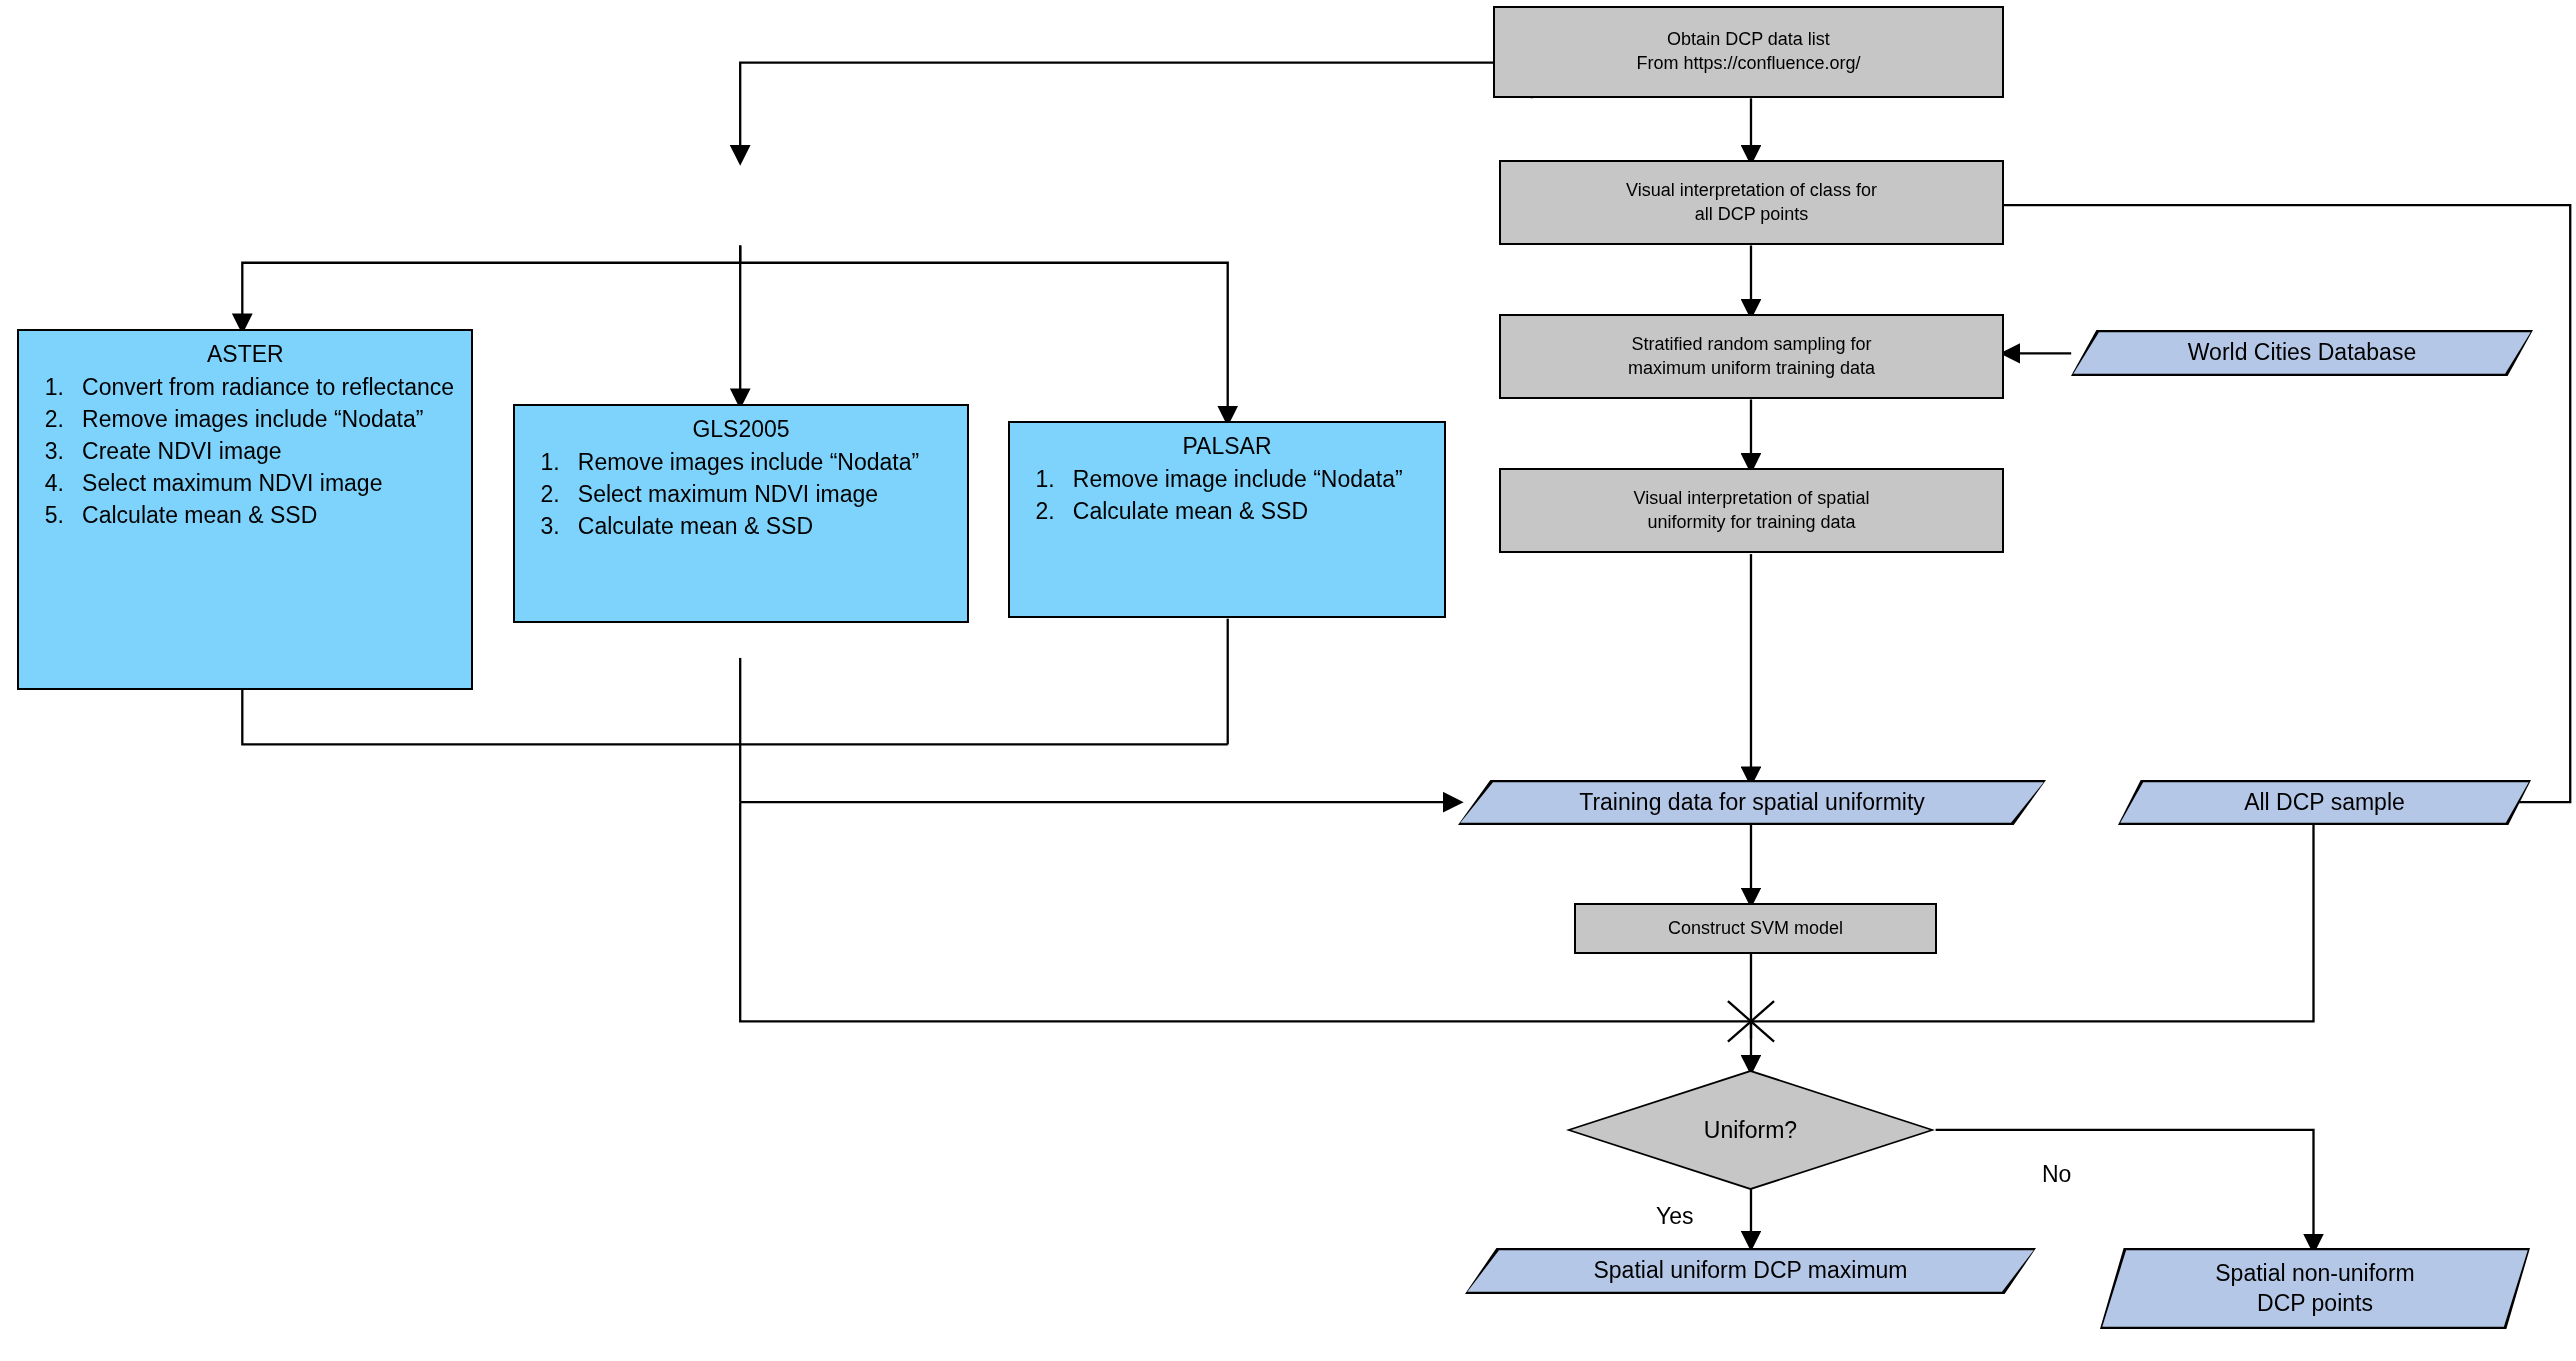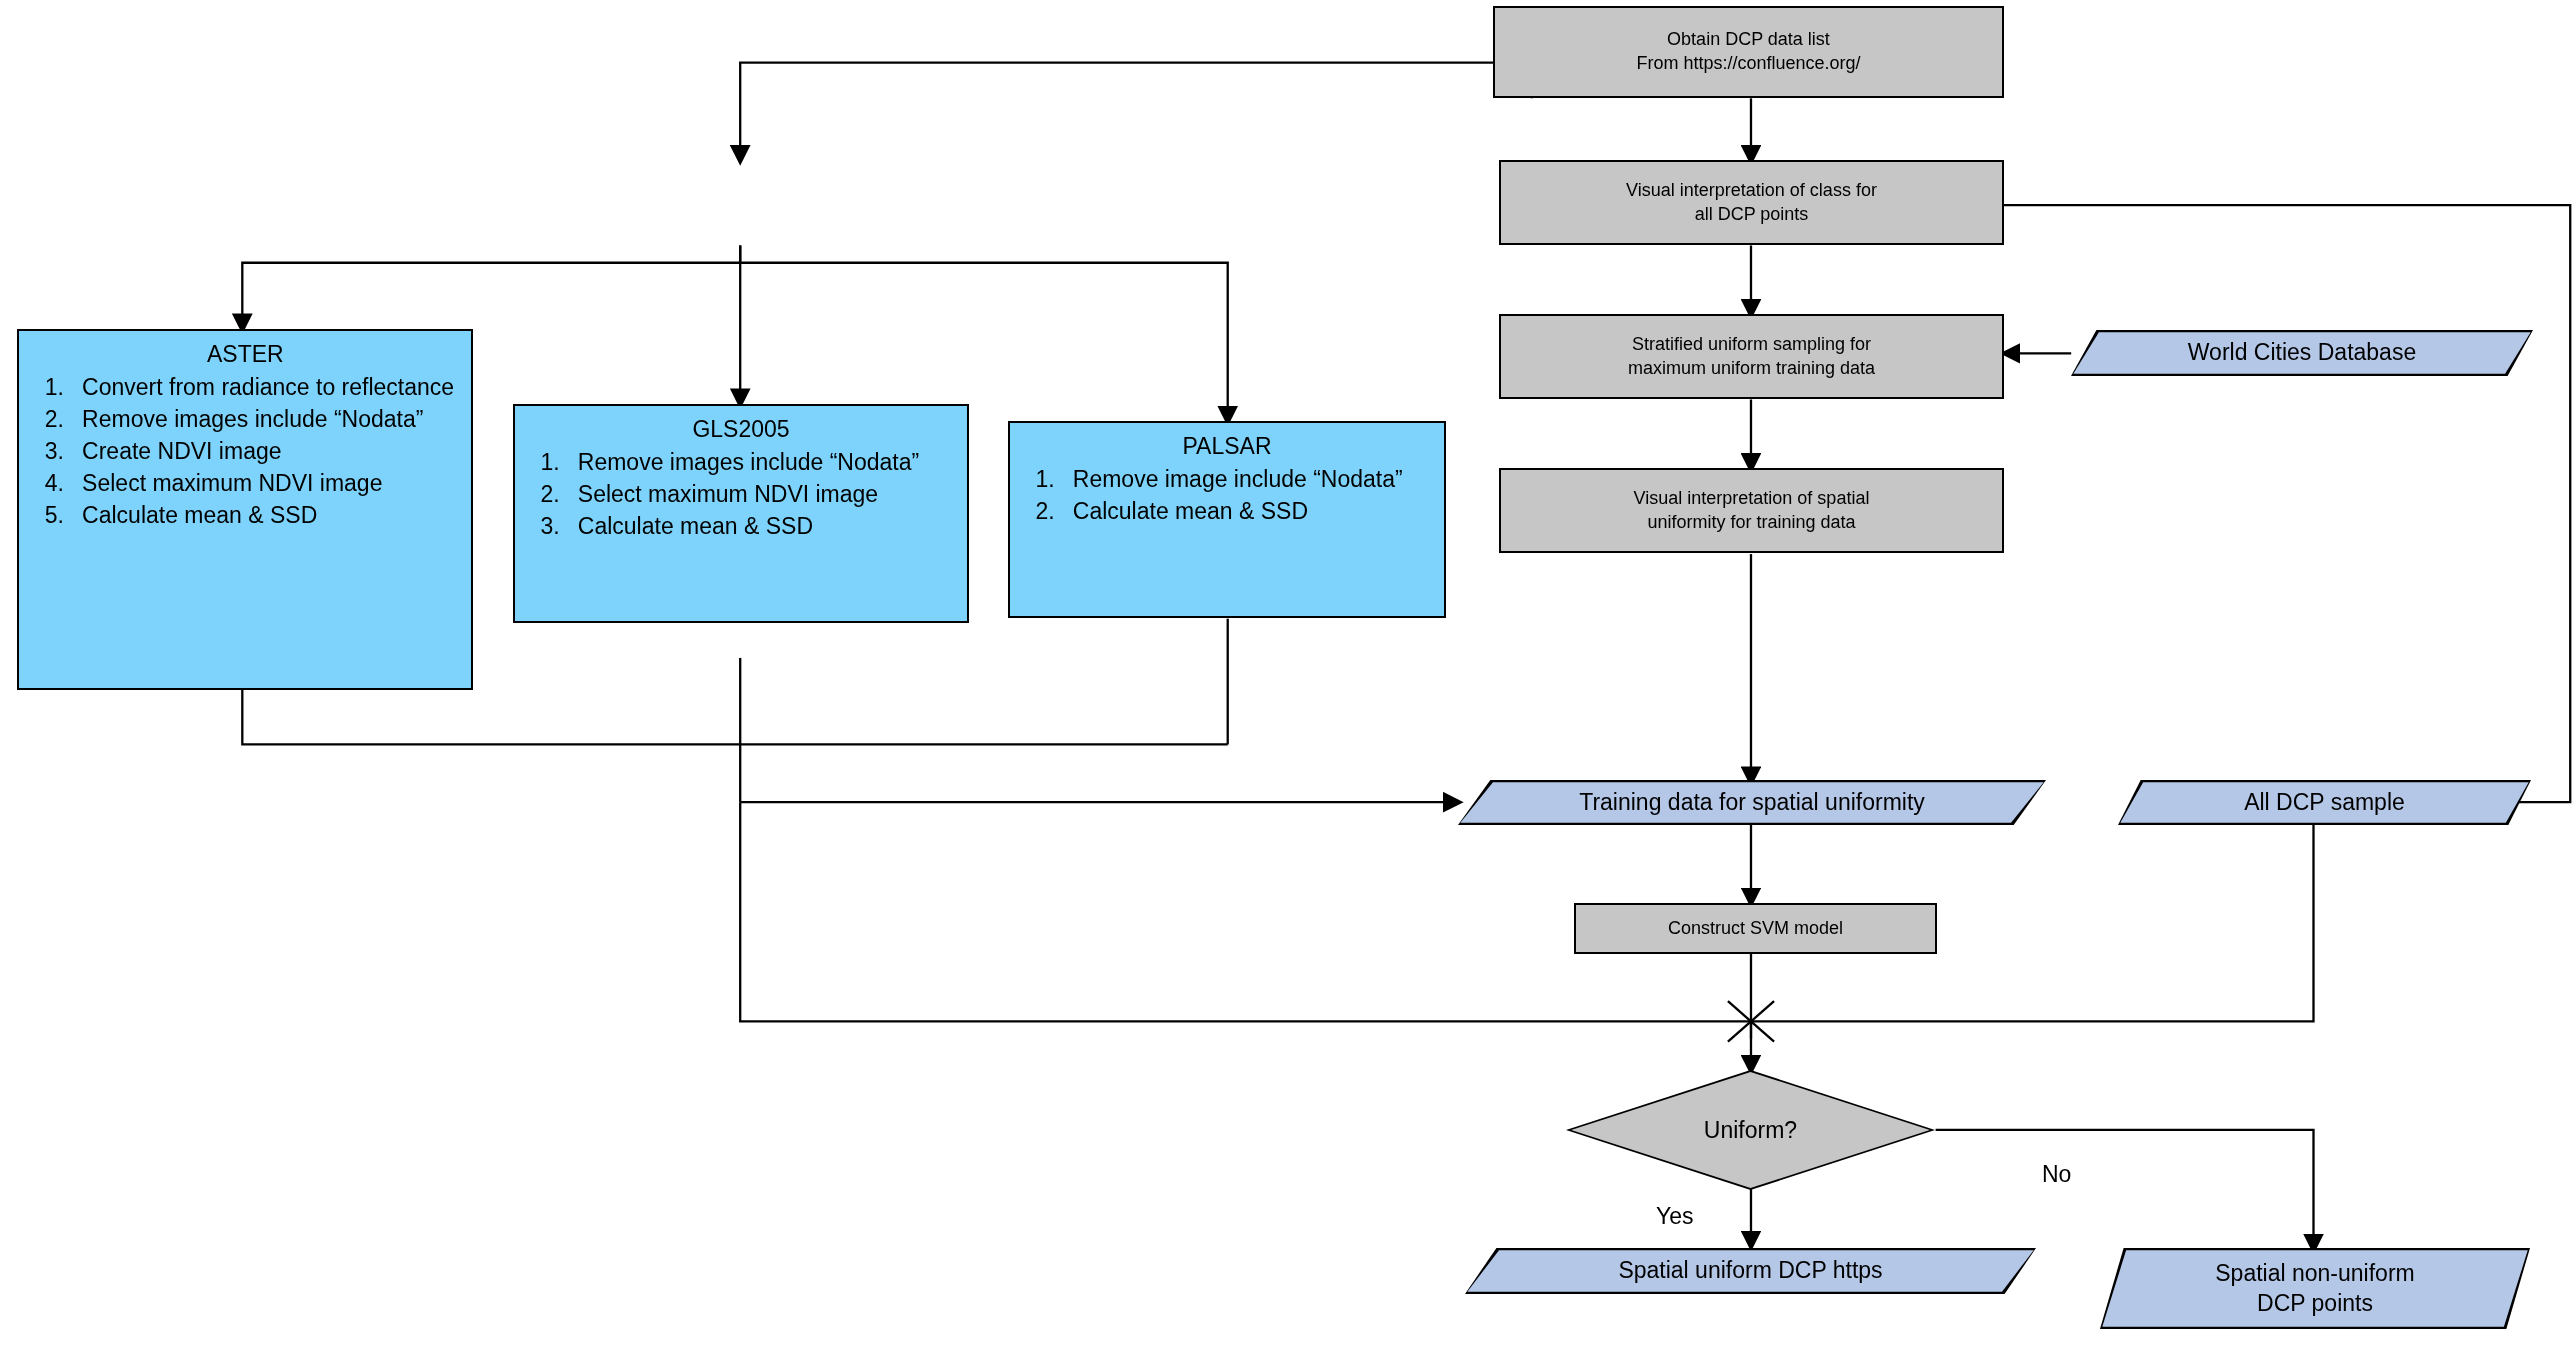"Stratified uniform sampling for" div { text: uniform -> random }
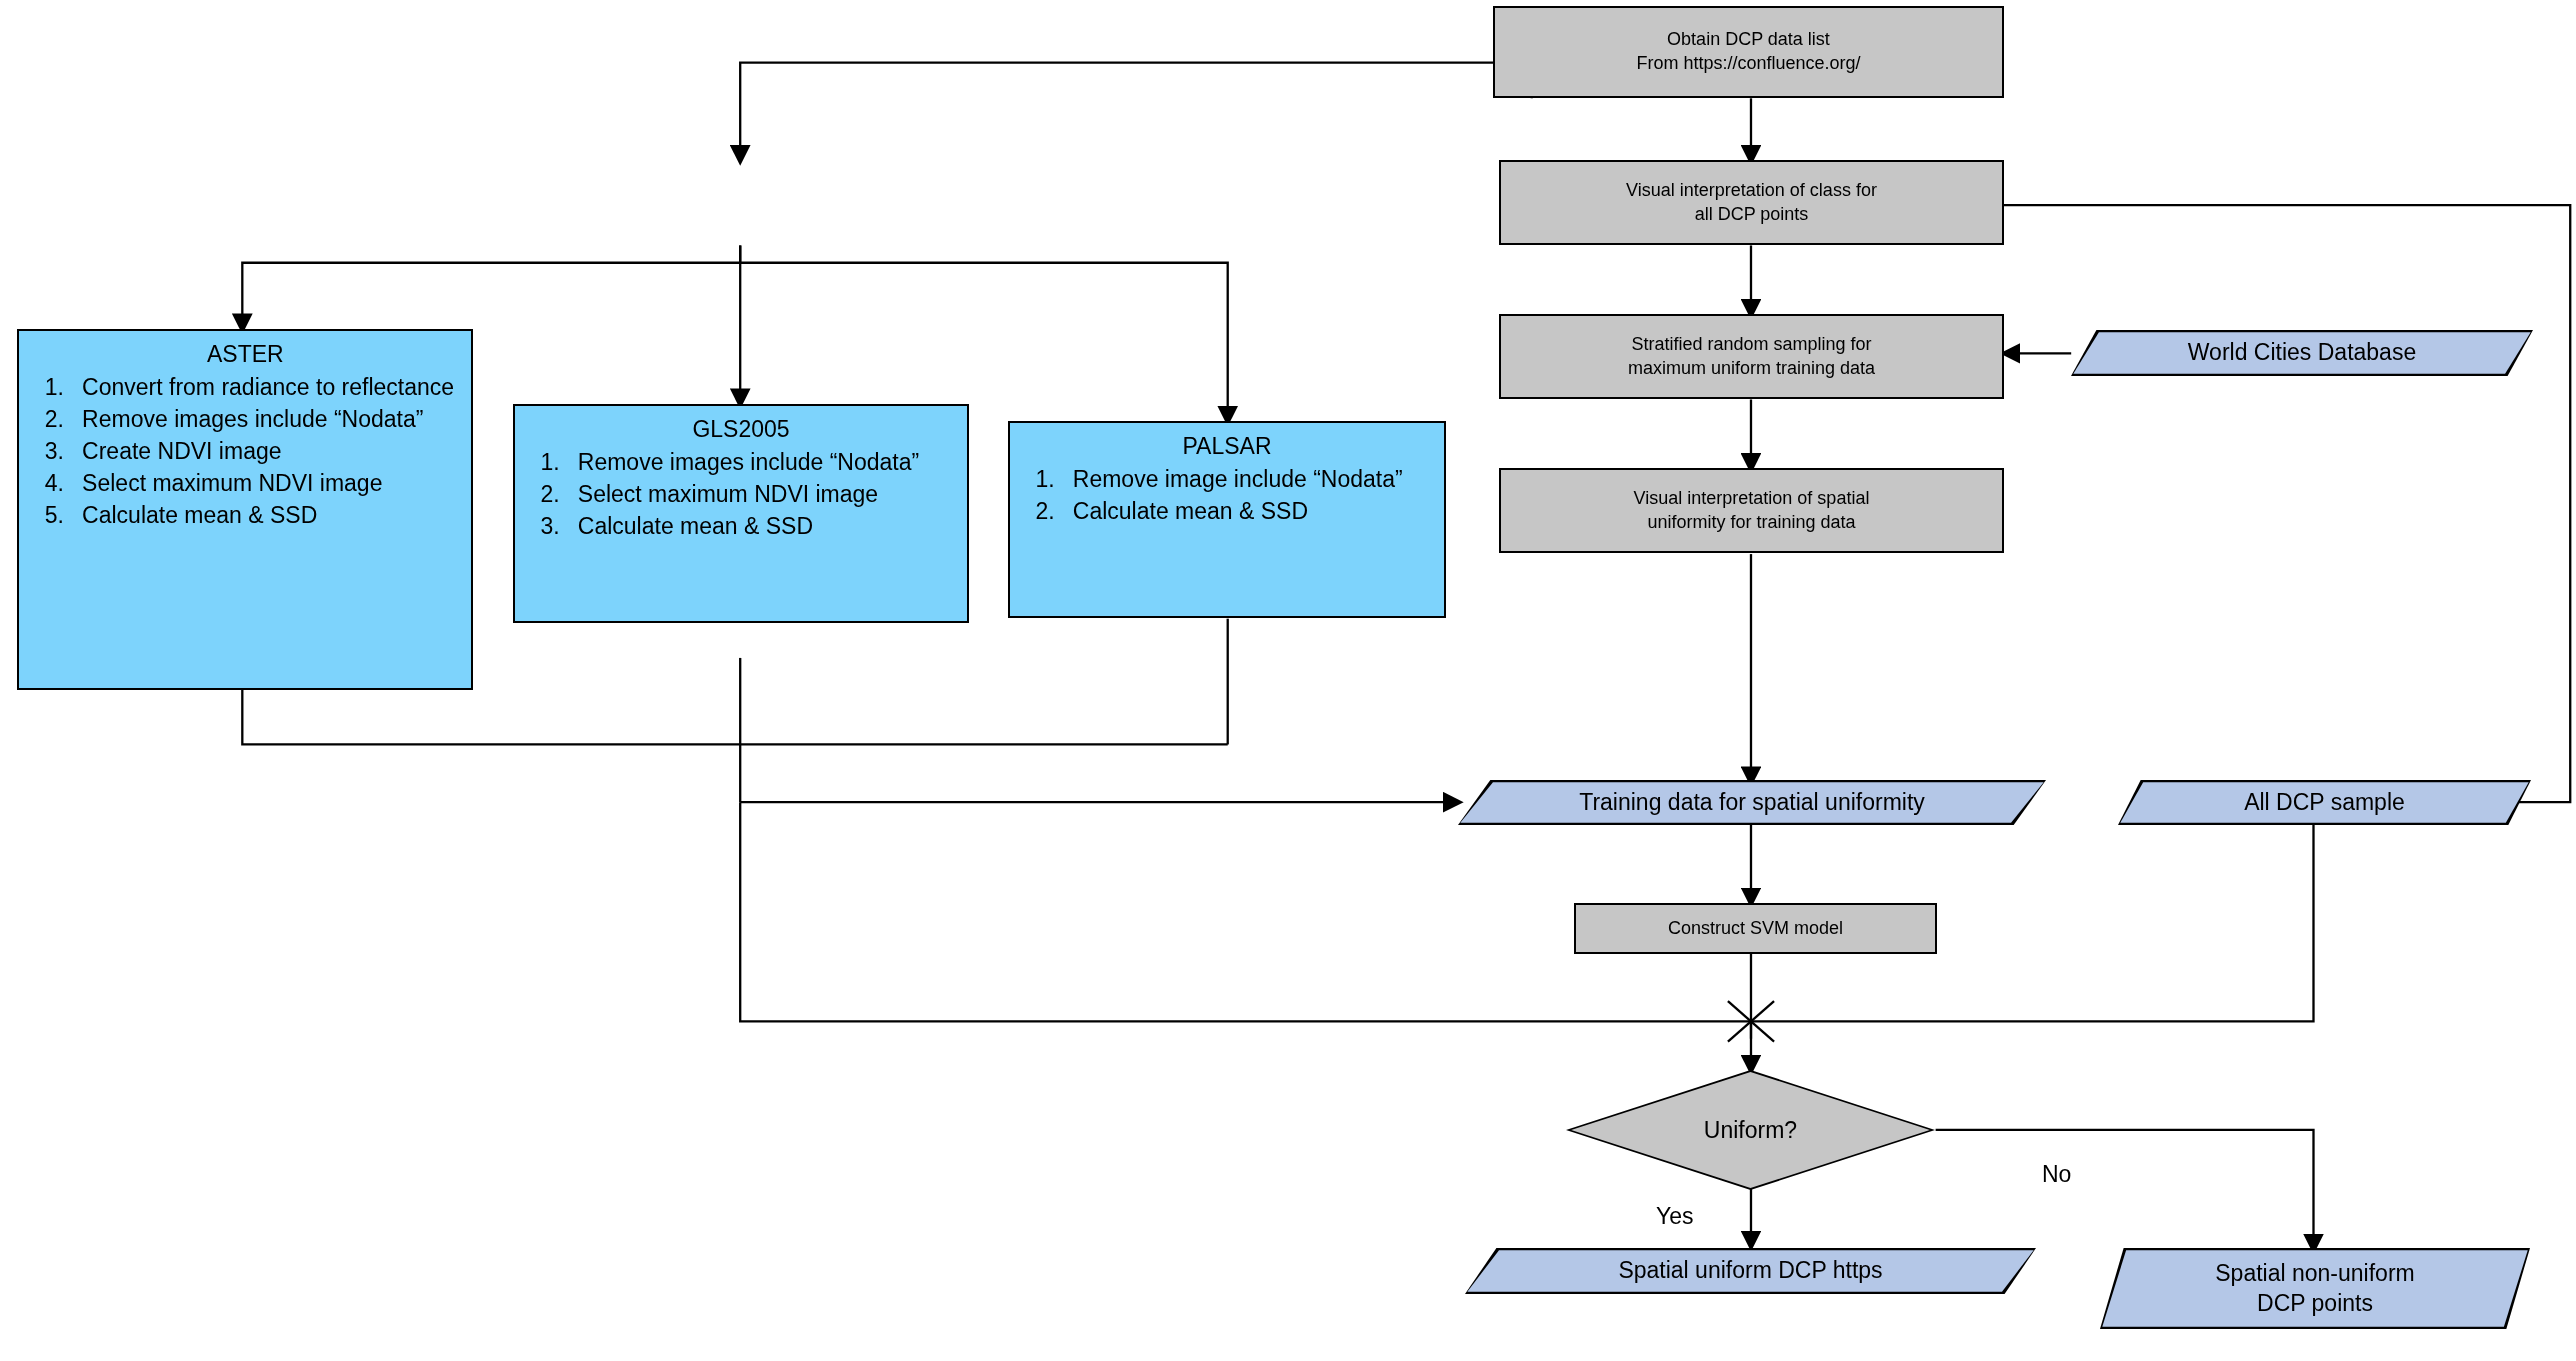"Spatial uniform DCP https" div.para-inner { text: https -> maximum }
